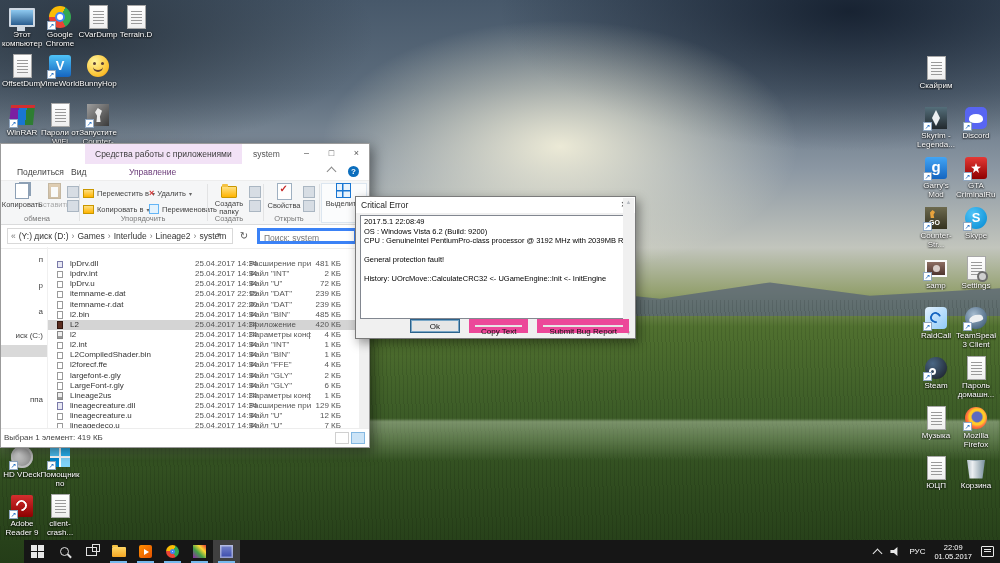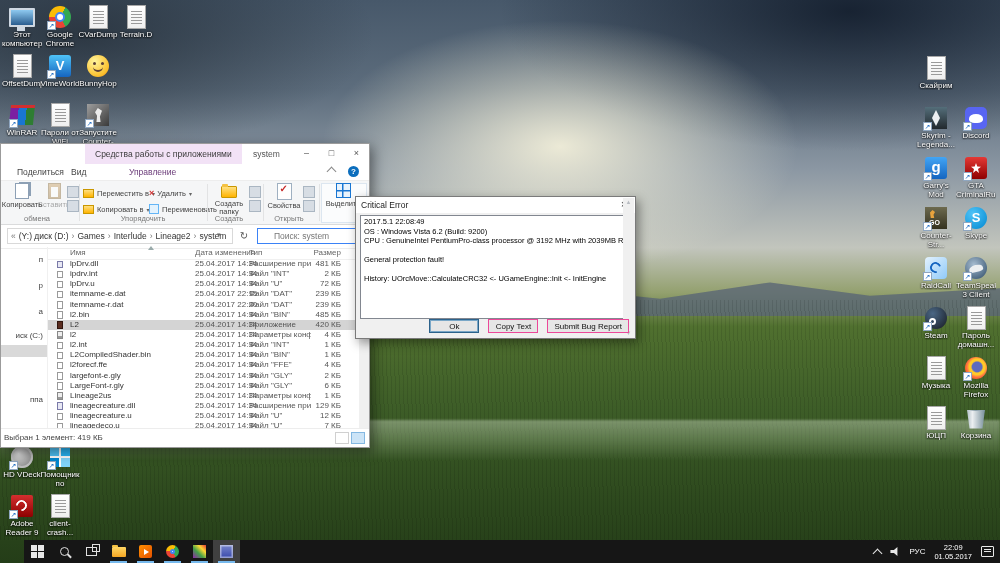"Поиск: system" .searchbox { border: 1px solid #3b82f6 -> 3px solid #3b82f6; padding: 0 16px -> 0 4px }
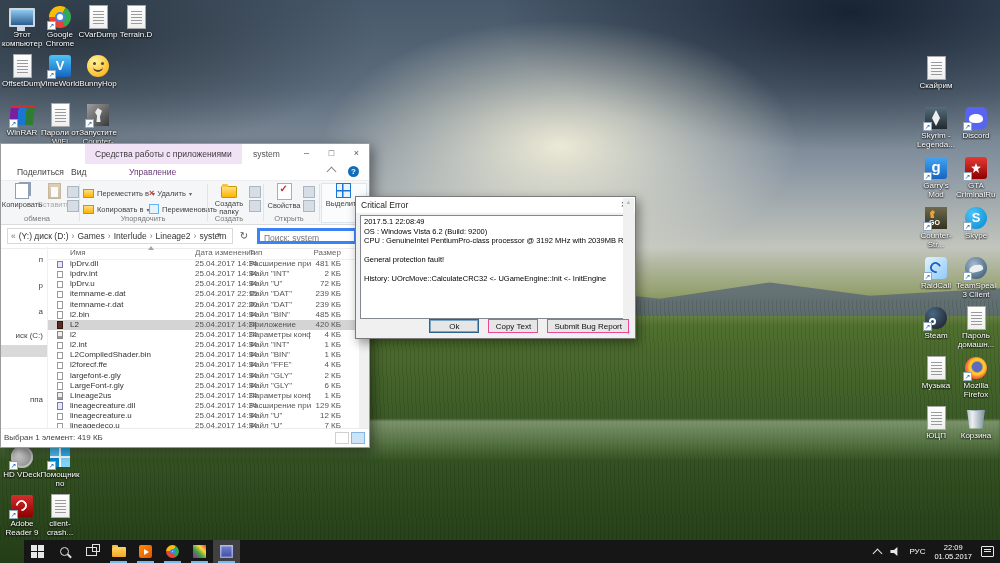"Имя" div.fheader { html: <div> <div></div> <div>Имя</div> <div>Дата изменения</div> <div>Тип</div> <div>Размер</div> </div> -> none }
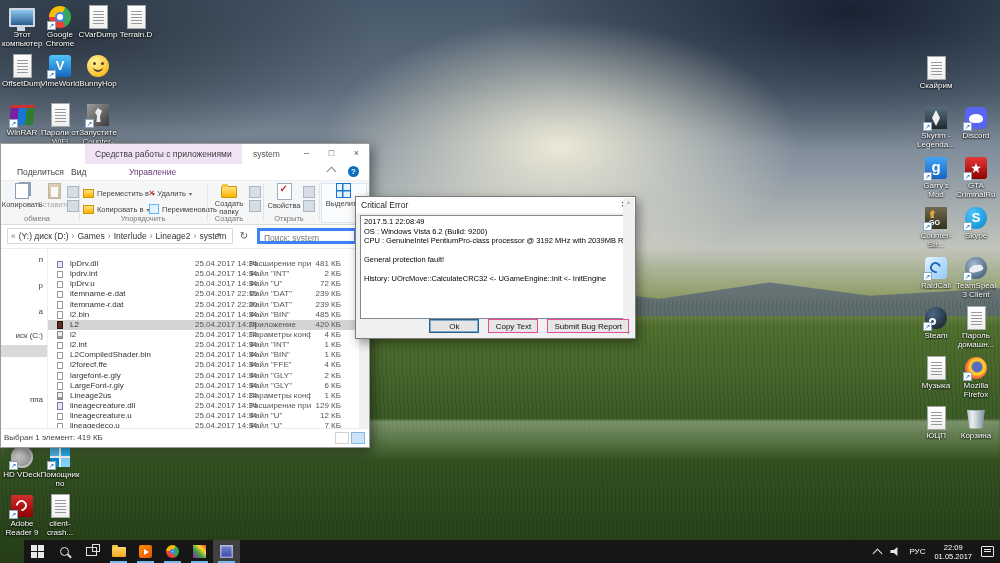"samp" div.icon-row { html: none -> <div> <div> <div> <div></div> <div>↗</div> </div> <div>samp</div> </div> <div> <div> <div></div> </div> <div>Settings</div> </div> </div> }
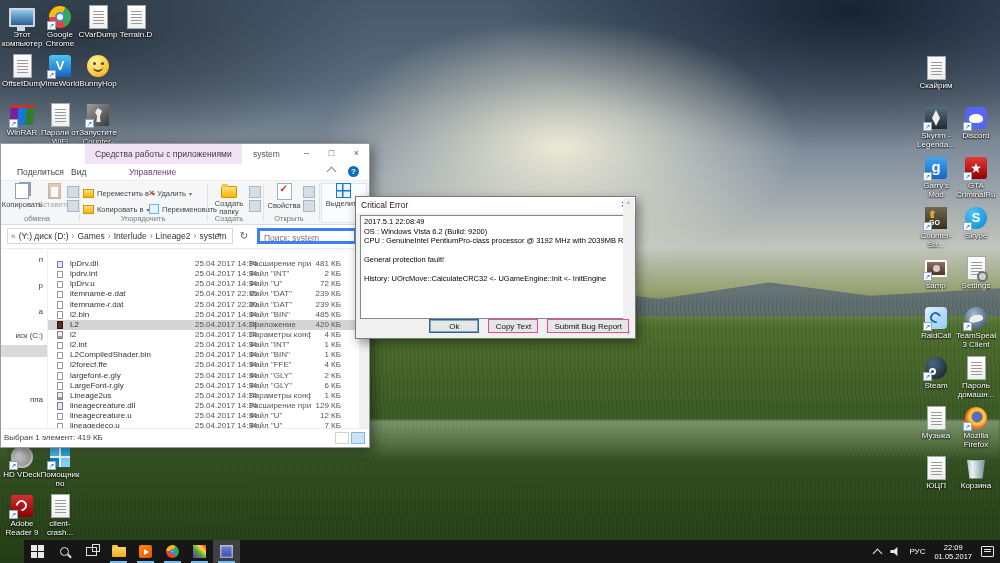"Copy Text" .dlg-btn { border: 1px solid #ec4899 -> 6px solid #ec4899 }
